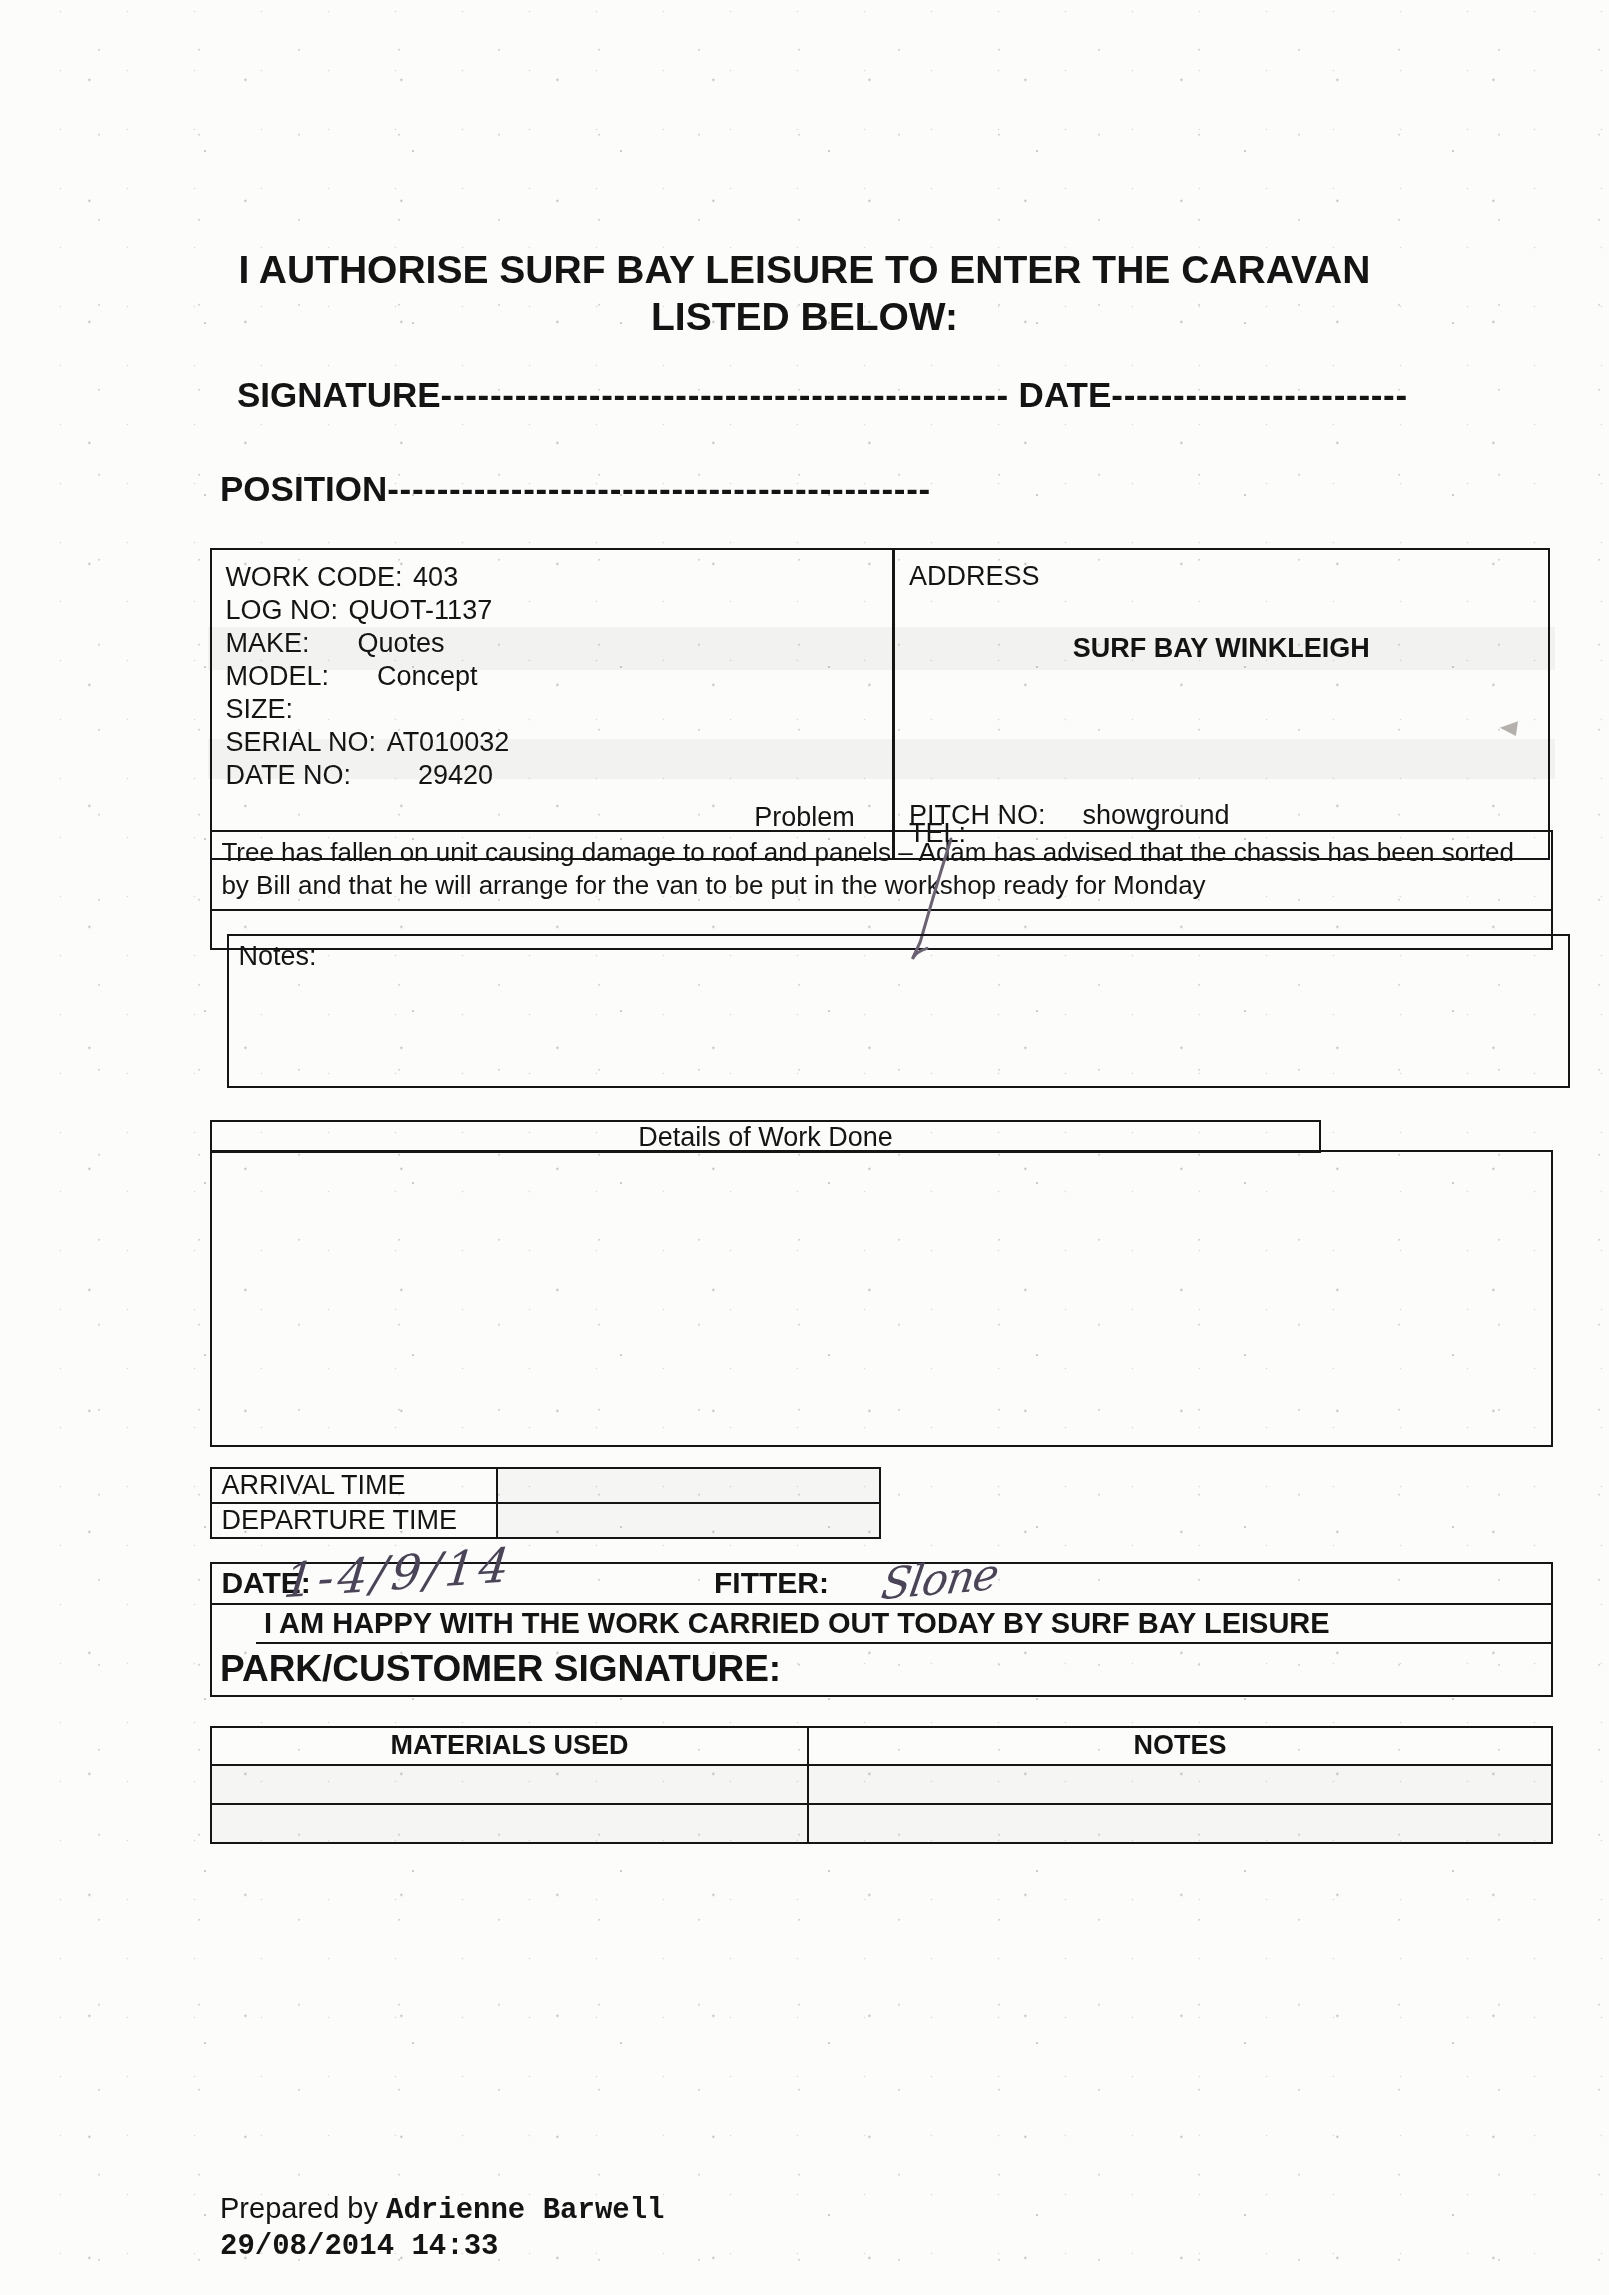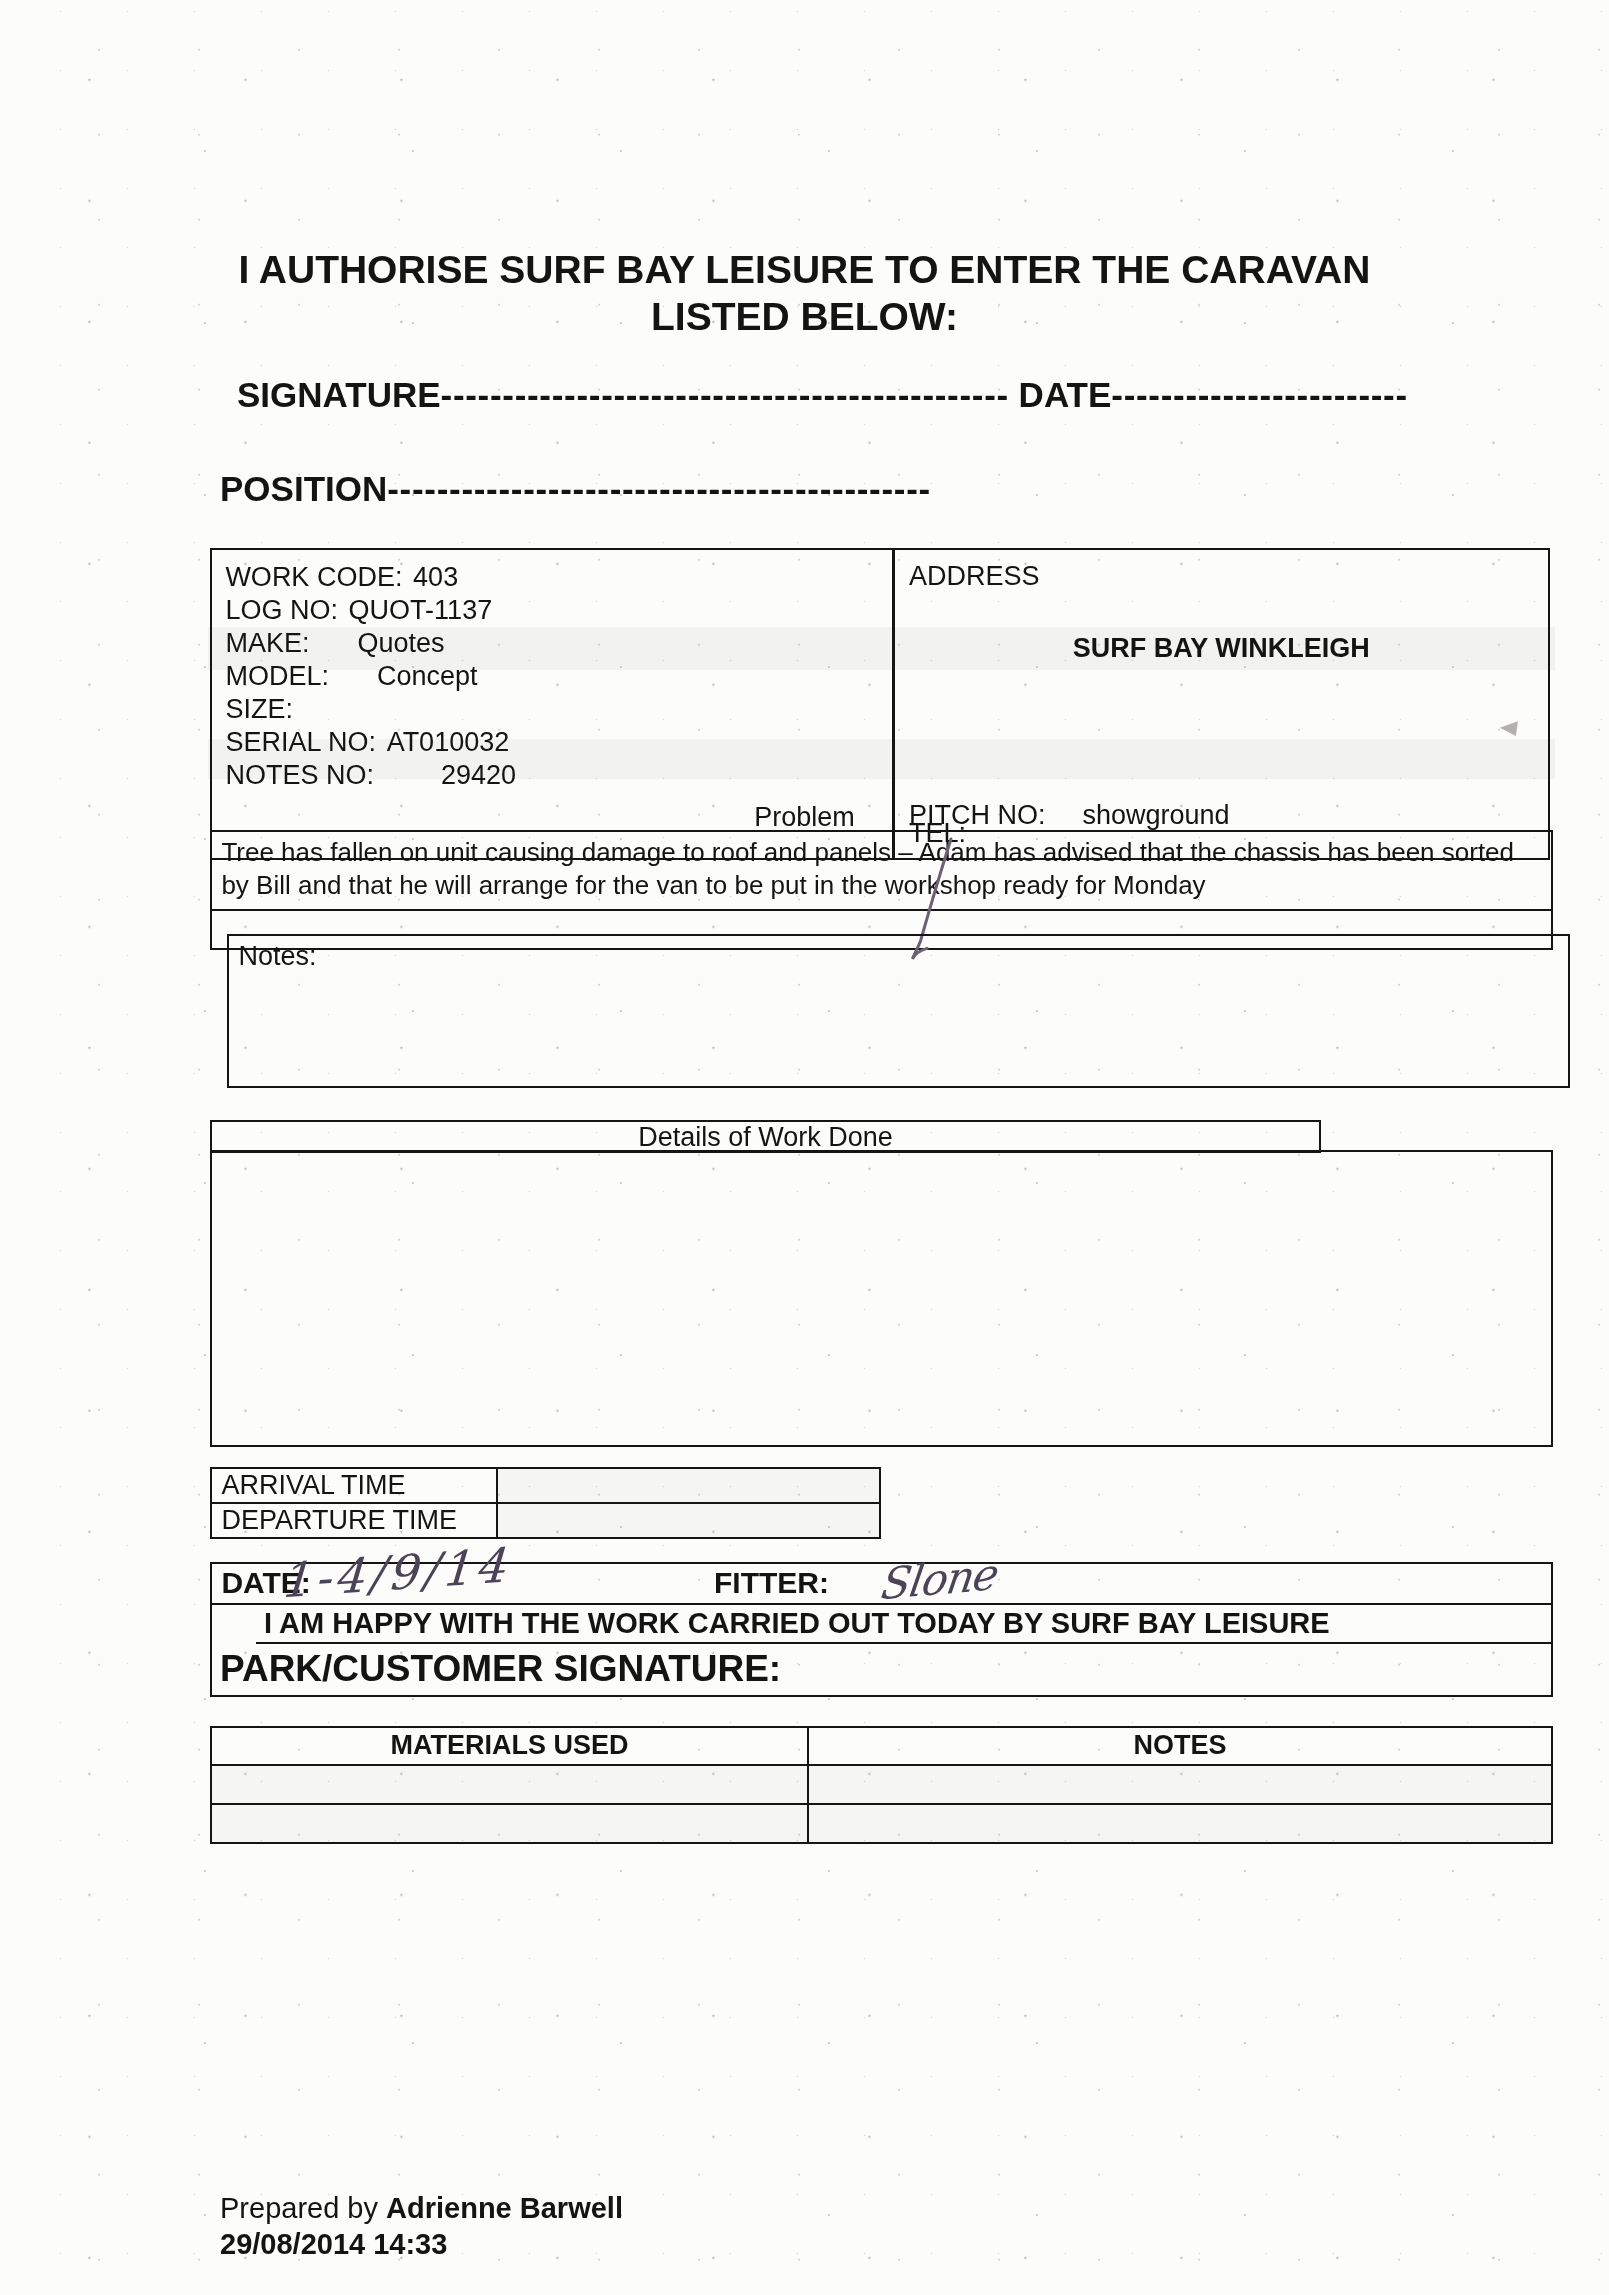"NOTES NO:" span.lbl { text: NOTES -> DATE }
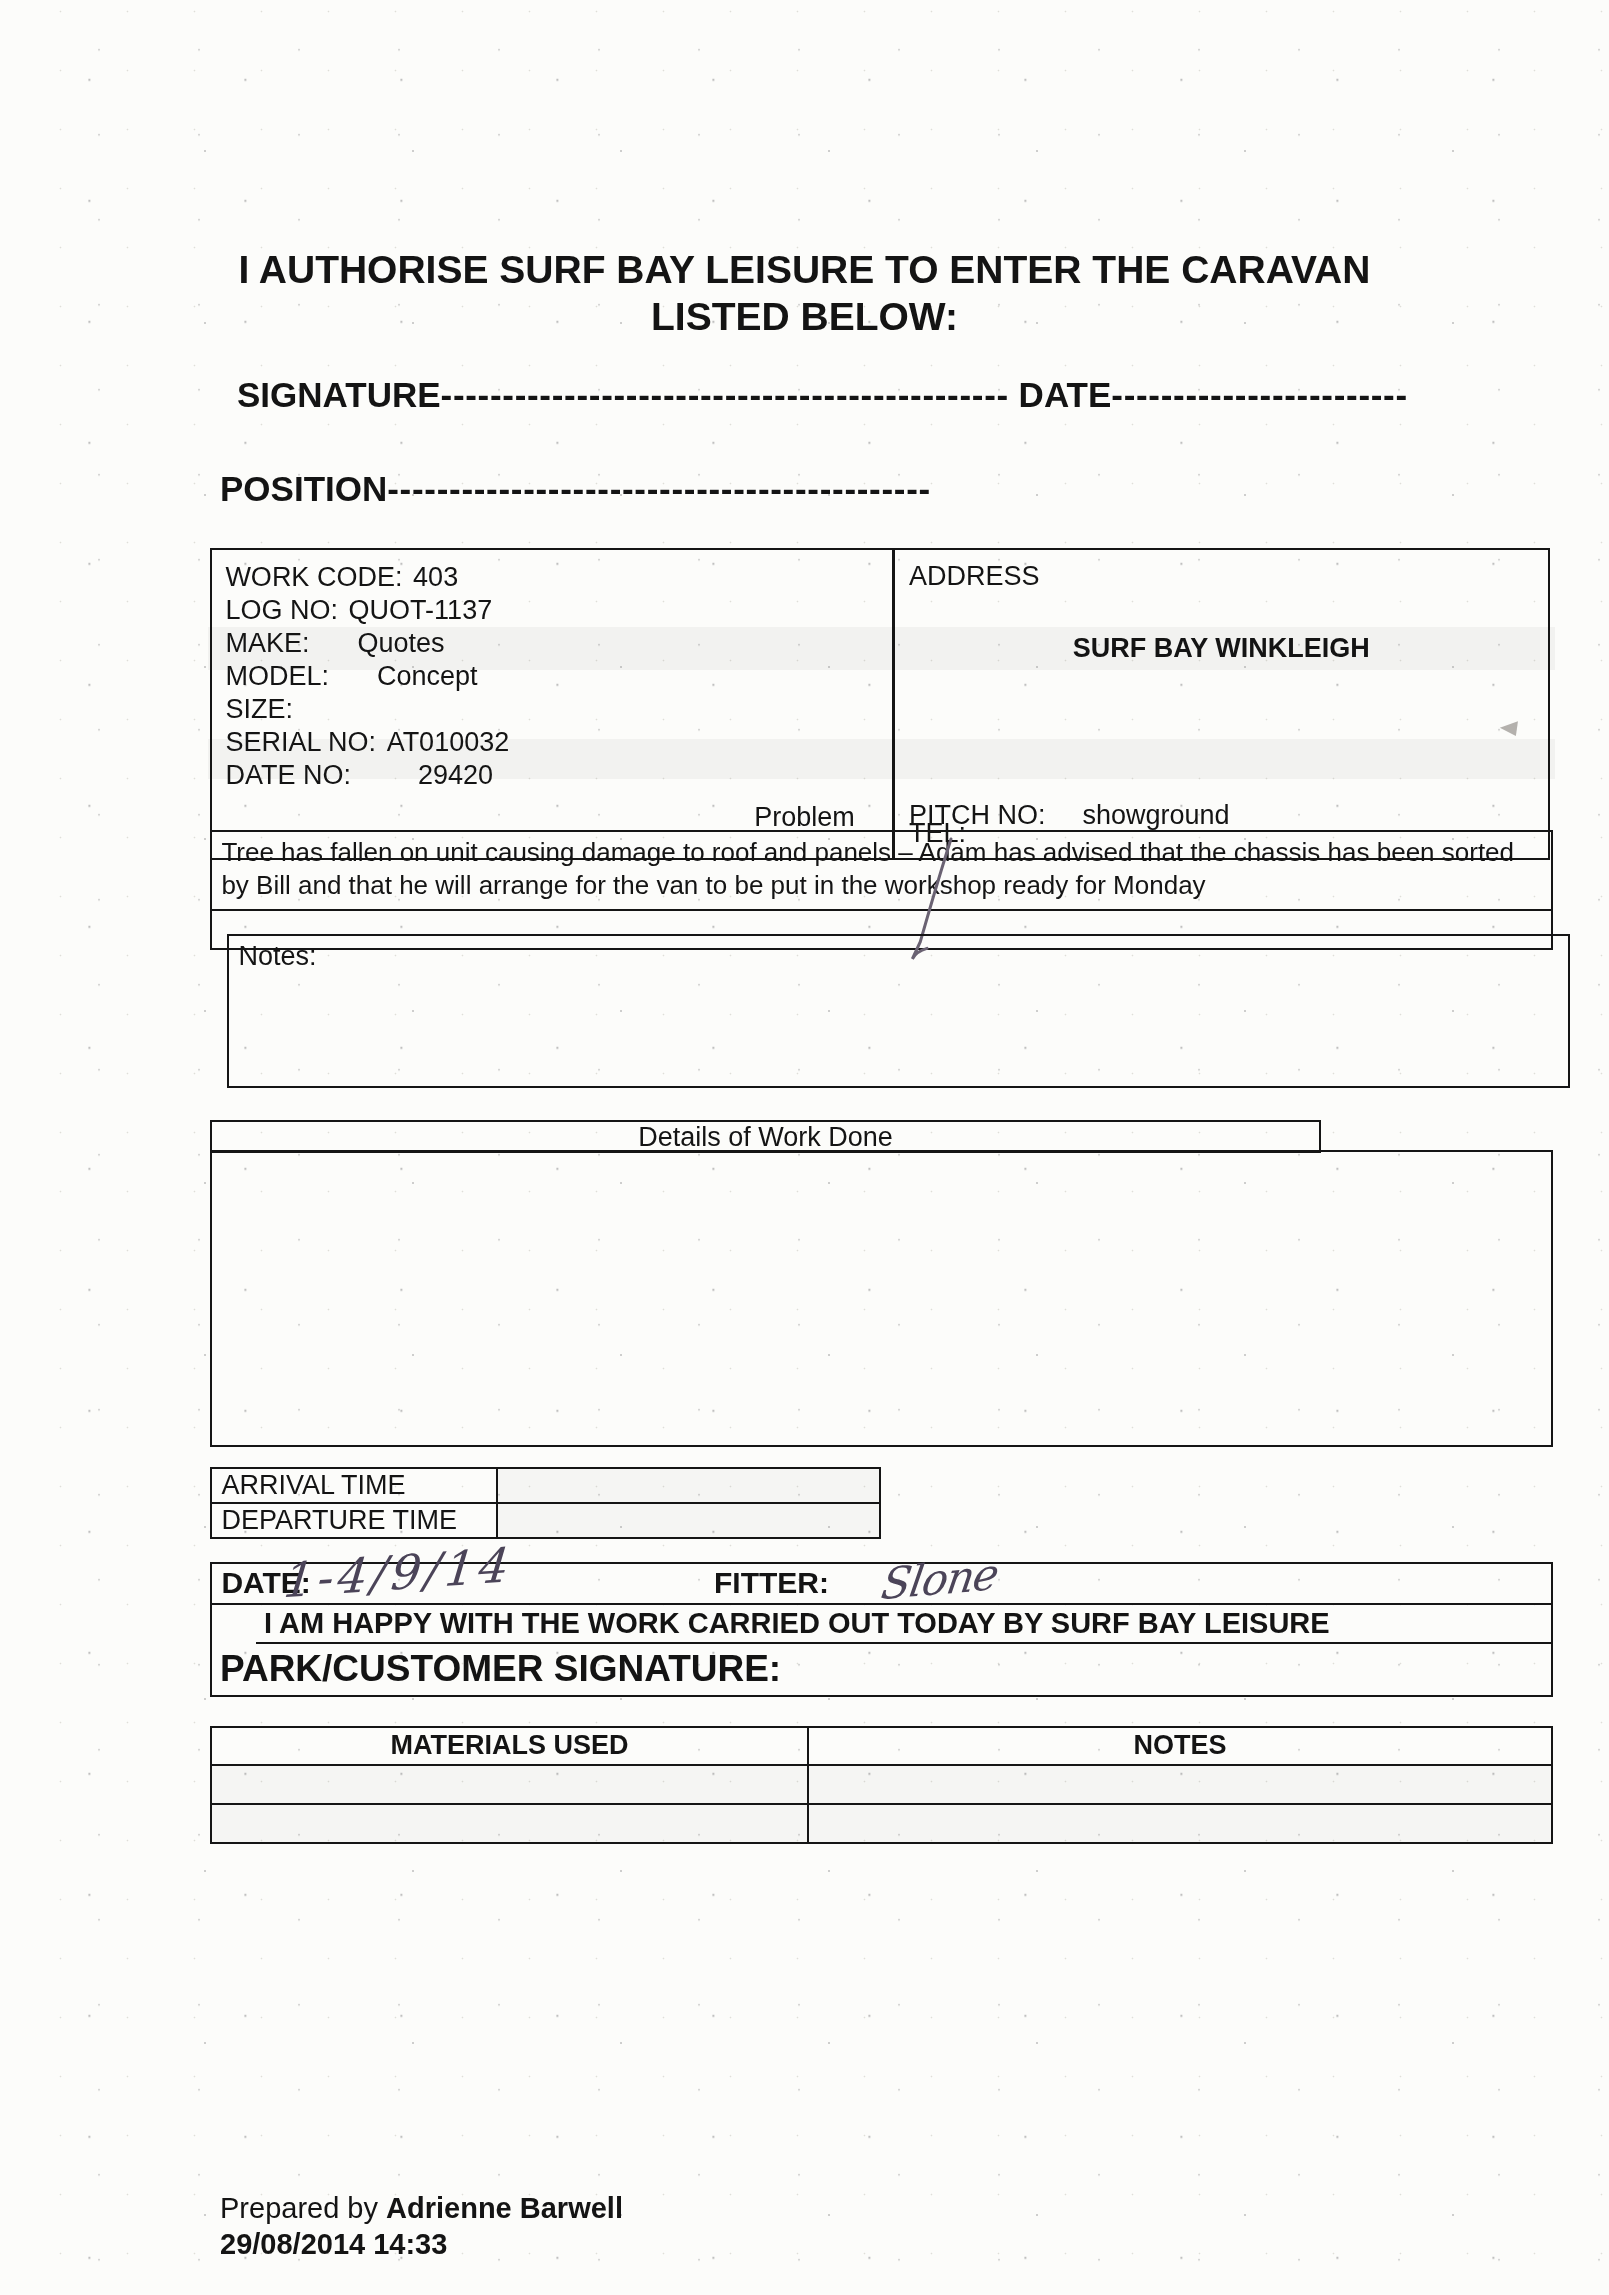"Adrienne Barwell" .footer .bold { font-family: none -> Liberation Mono, monospace }
